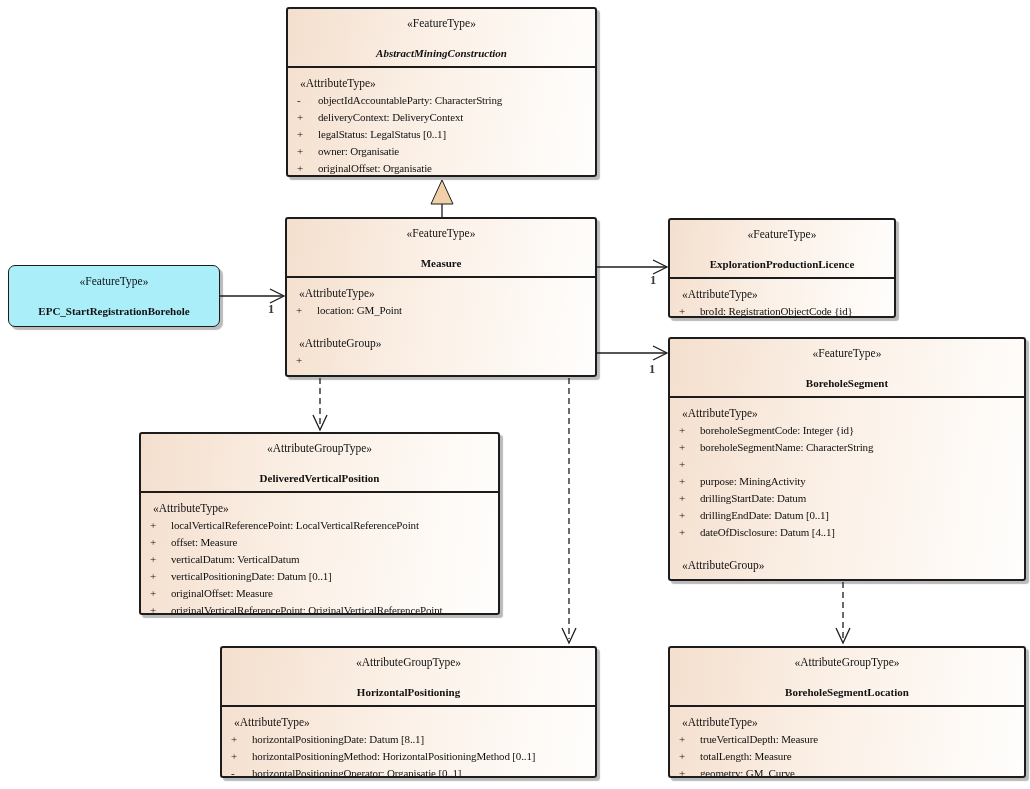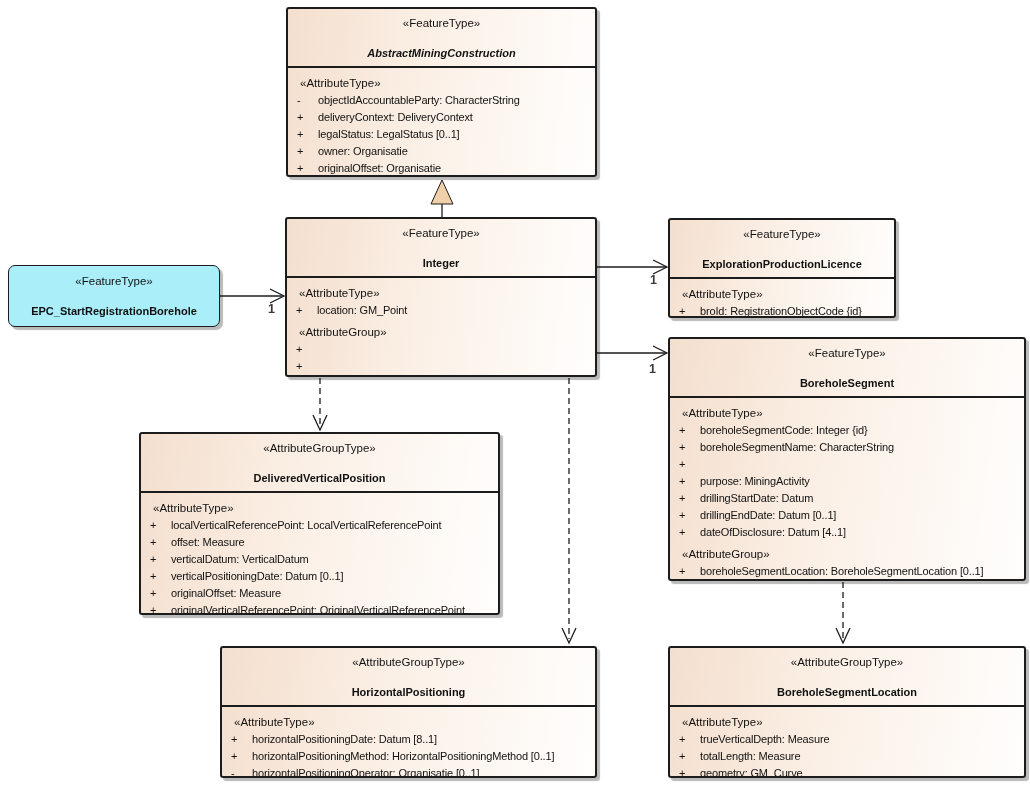"«FeatureType»" #canvas { font-family: Liberation Sans, sans-serif -> Liberation Serif, serif }
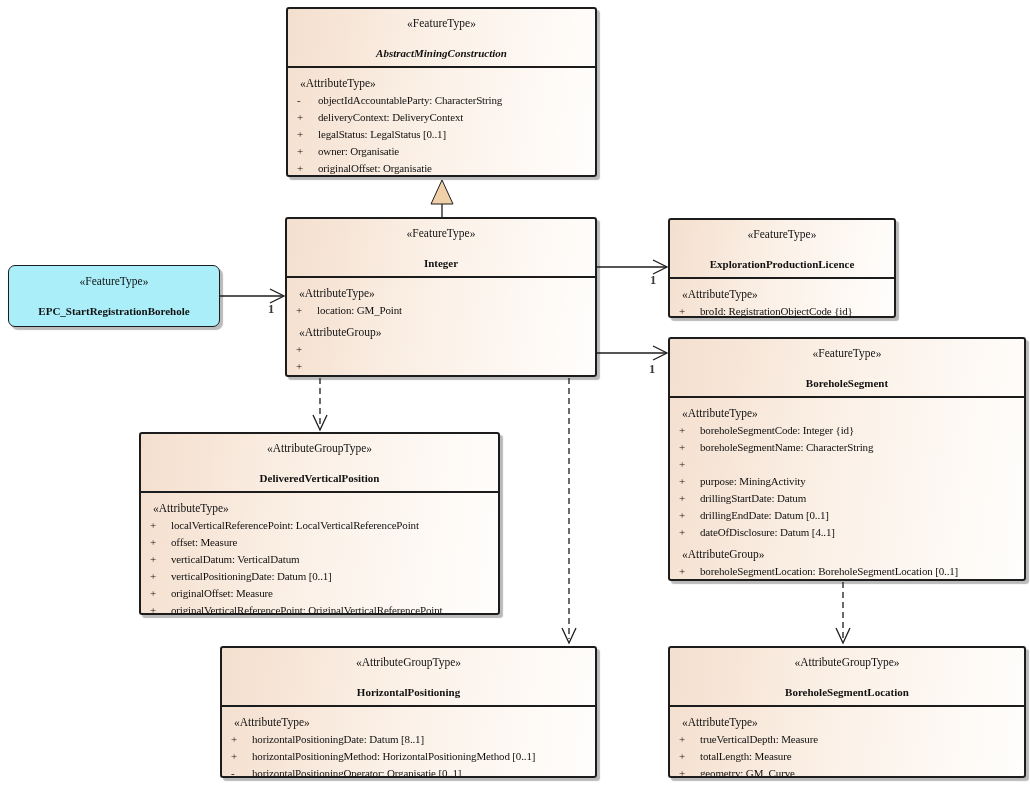"Integer" div.classname { text: Integer -> Measure }
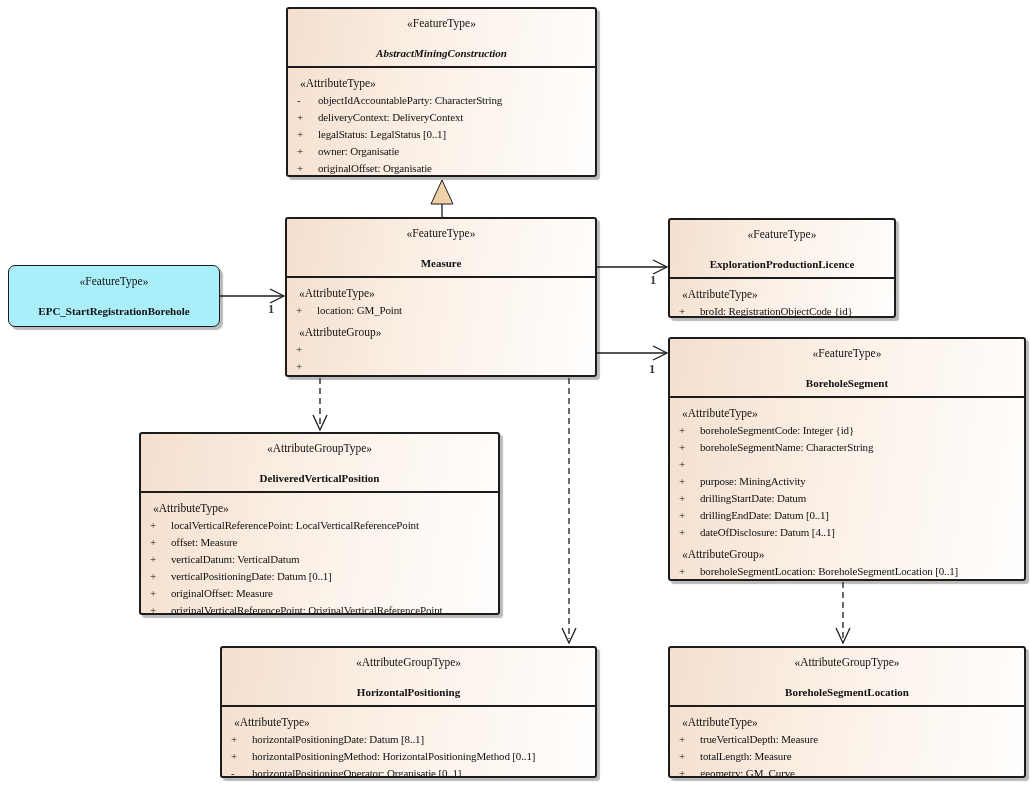"«AttributeGroup»" .section-gap { margin-top: 5px -> 16px }
